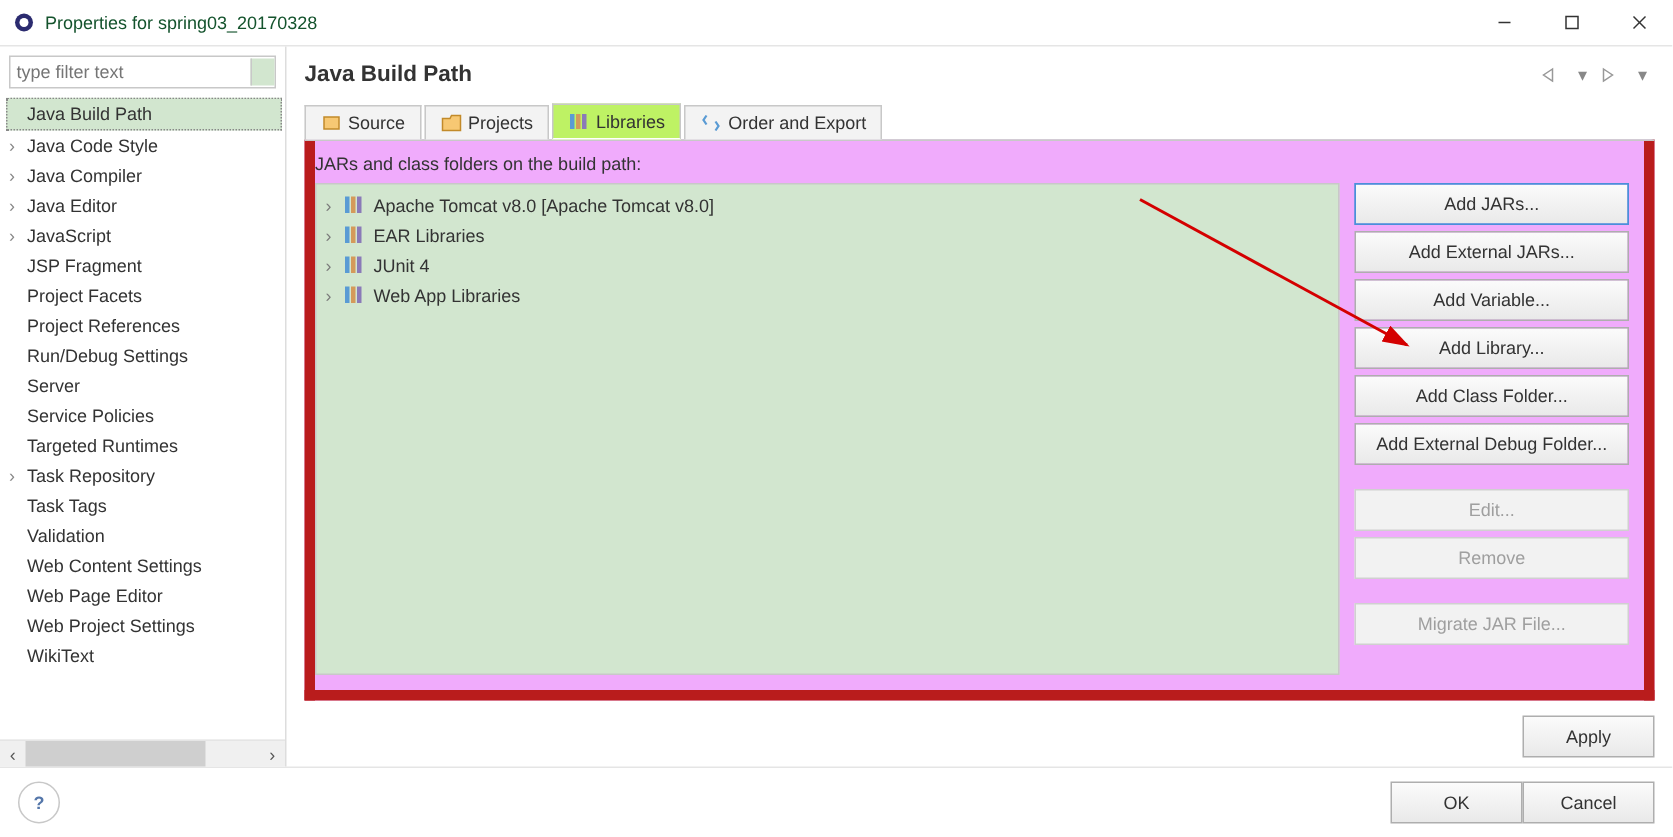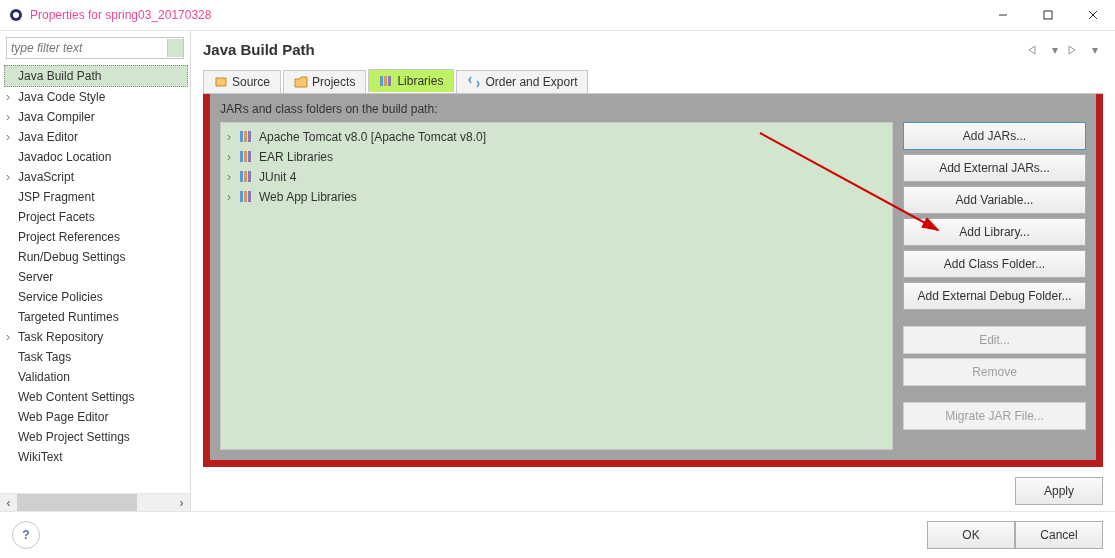"Properties for spring03_20170328" .titlebar .title { color: #ec4899 -> #14532d }
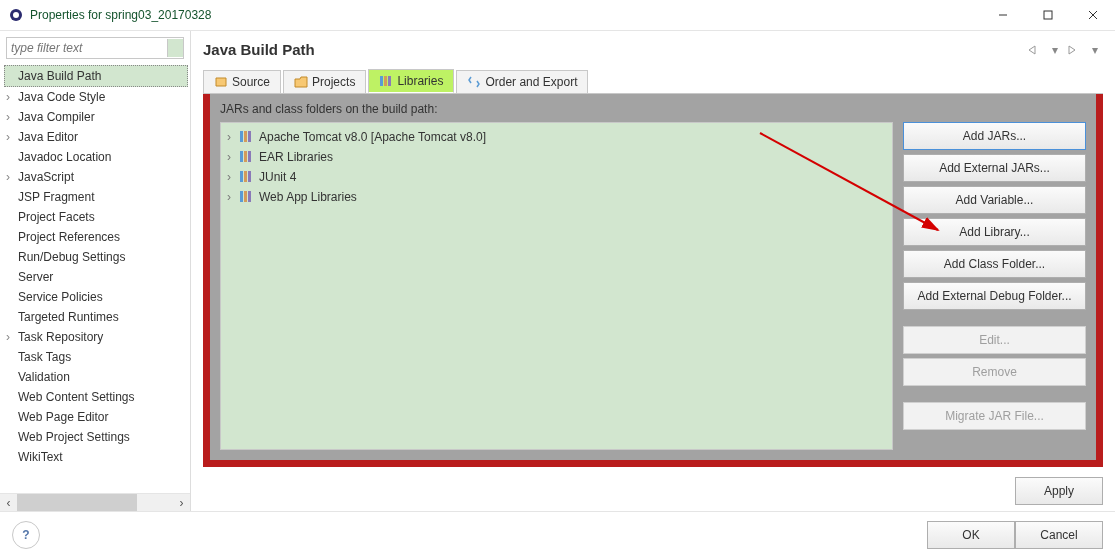"type filter text" .filter-box input { font-style: italic -> none }
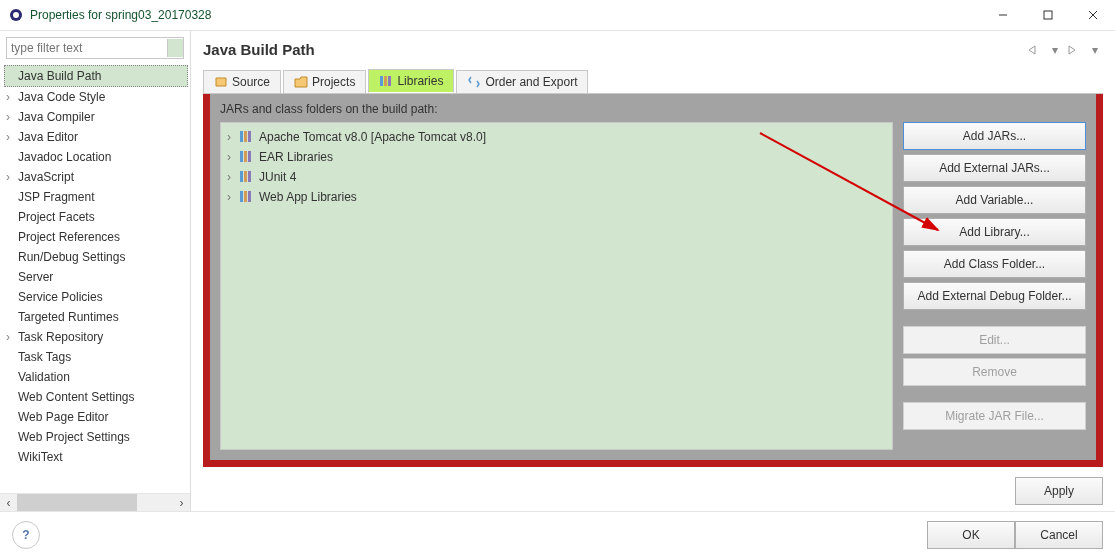"JARs and class folders on" .tab-body { background: #a3a3a3 -> #f0abfc; padding: 8px 10px 10px 10px -> 8px 10px 10px 0 }
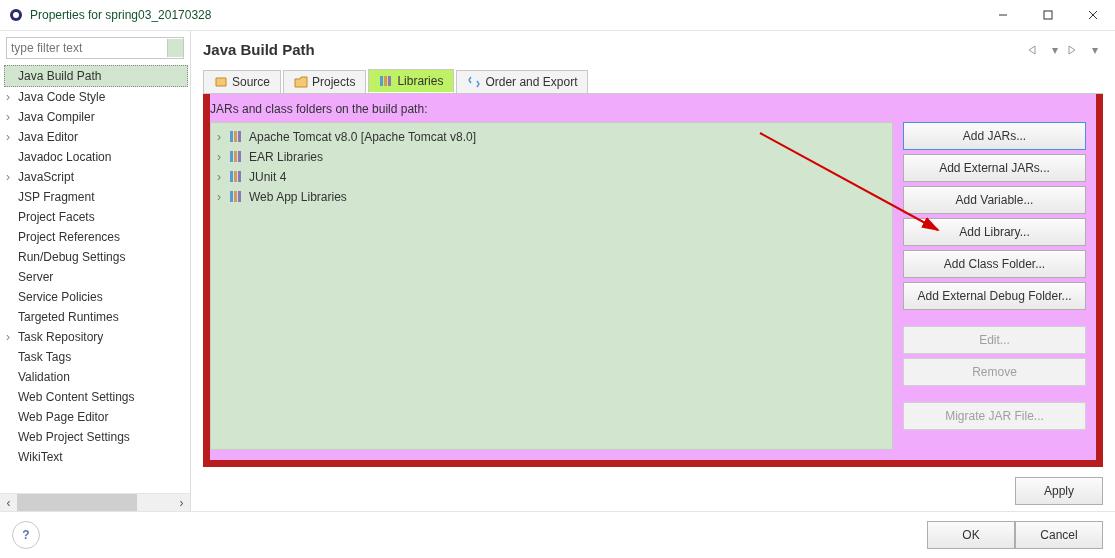"Javadoc Location" div.nav-item { html: <div>Javadoc Location</div> -> none }
